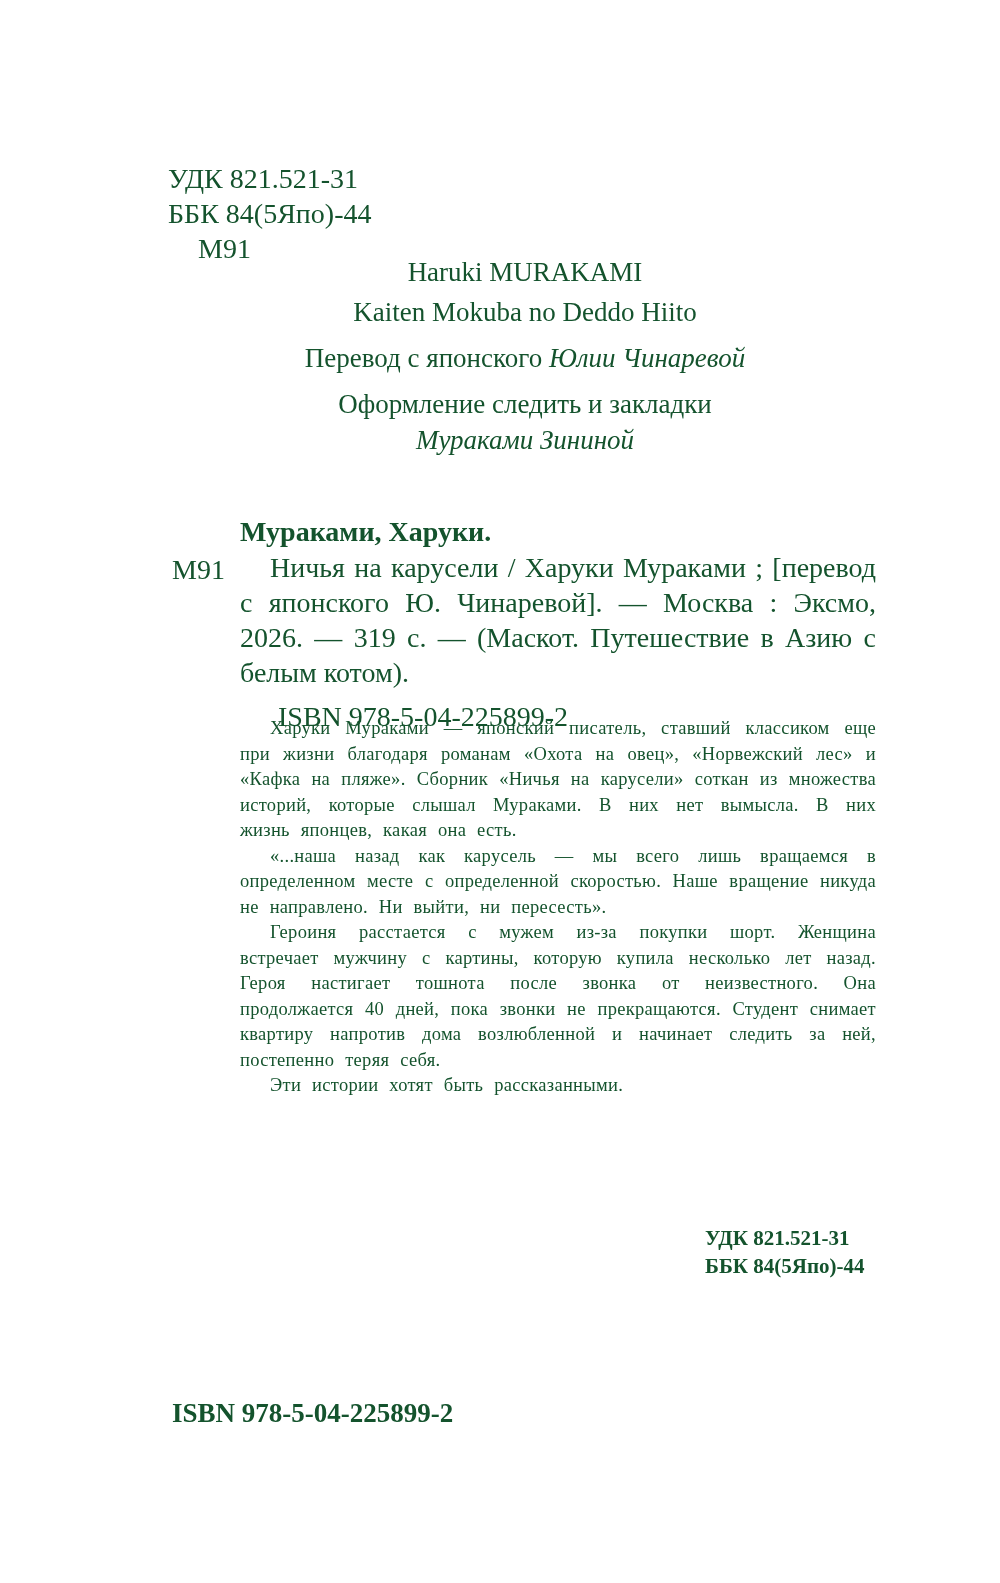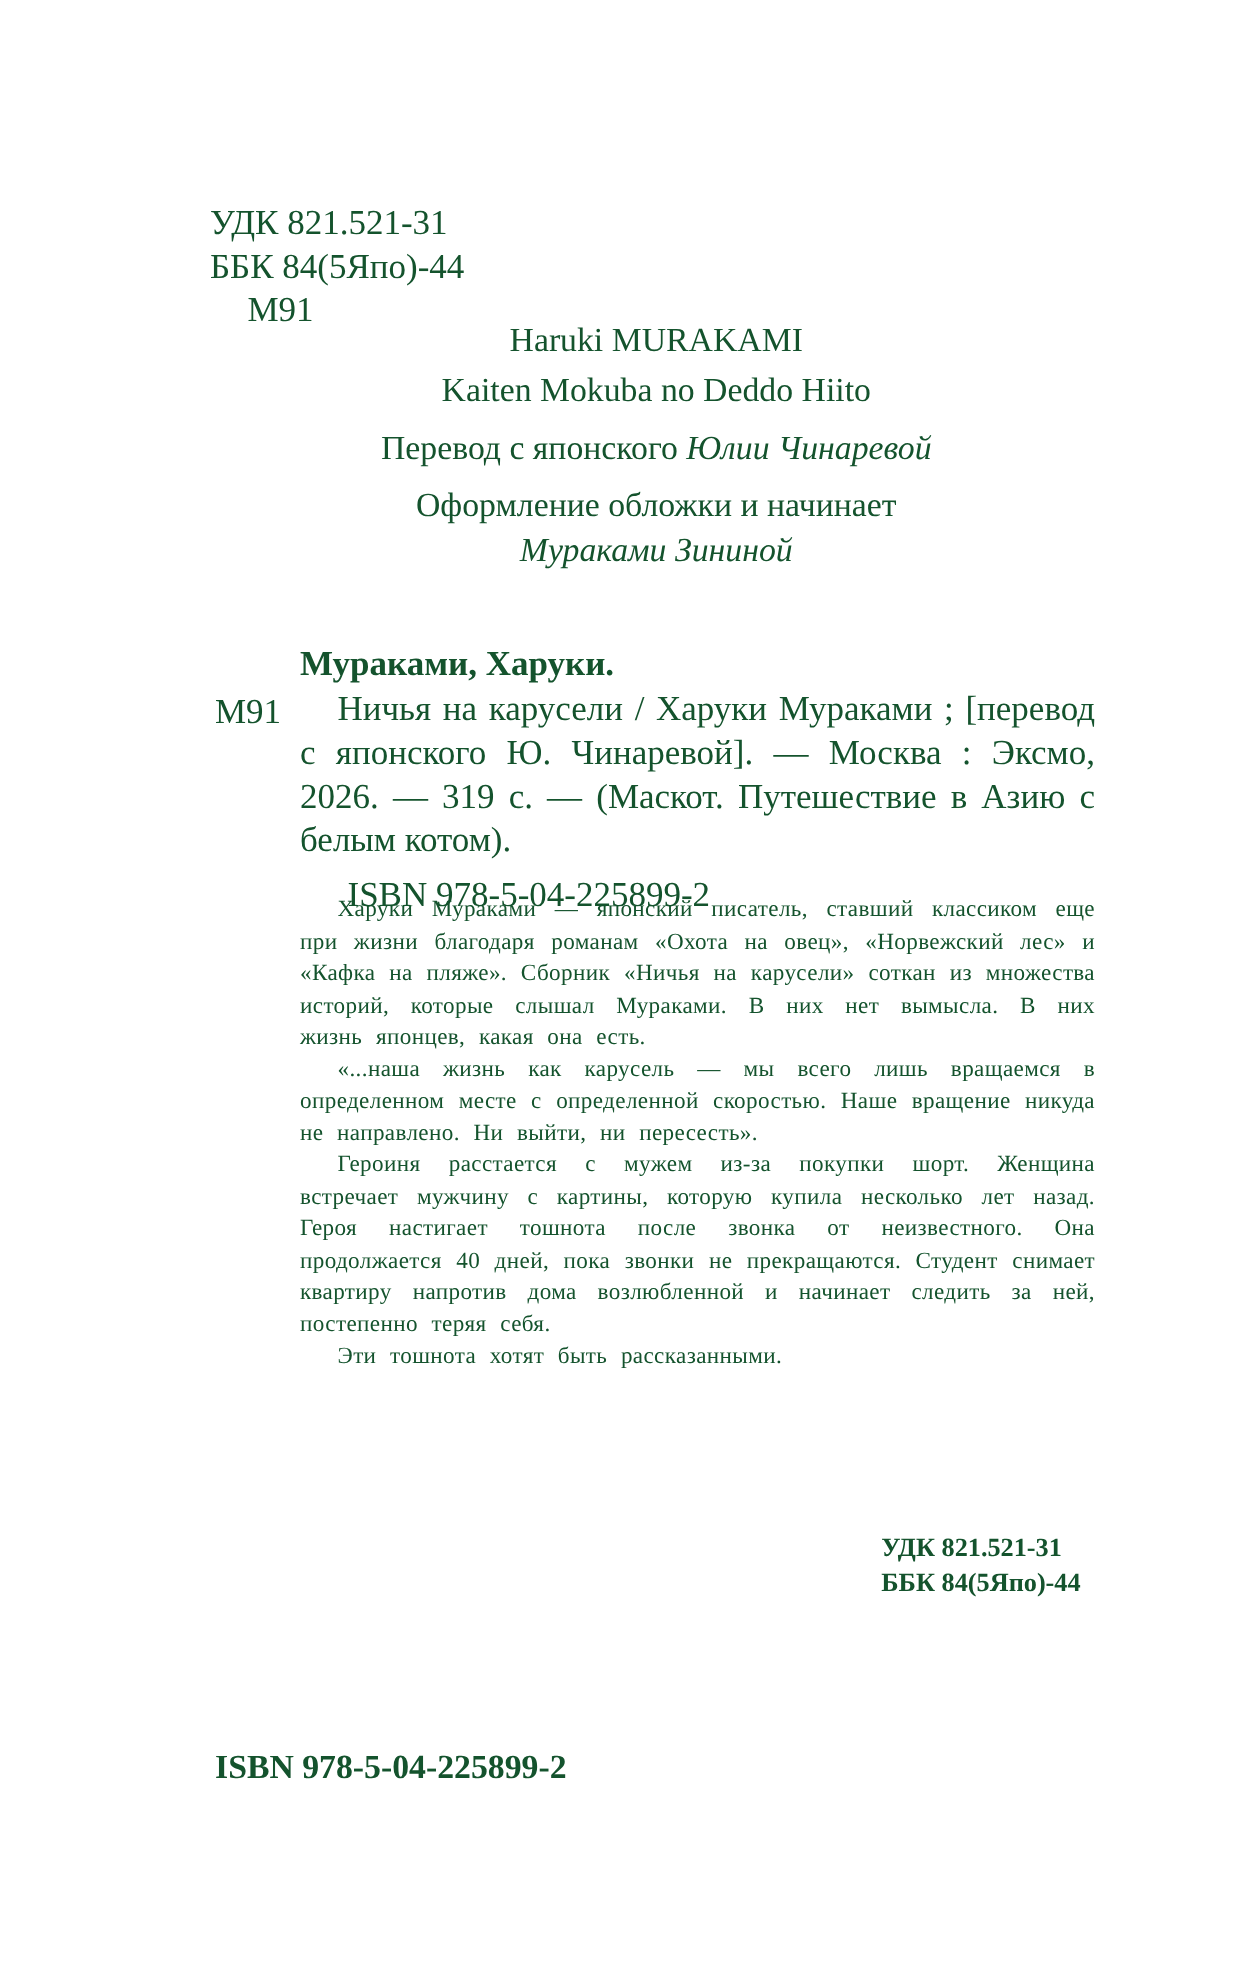"Оформление обложки и начинает" div.line { text: обложки и начинает -> следить и закладки }
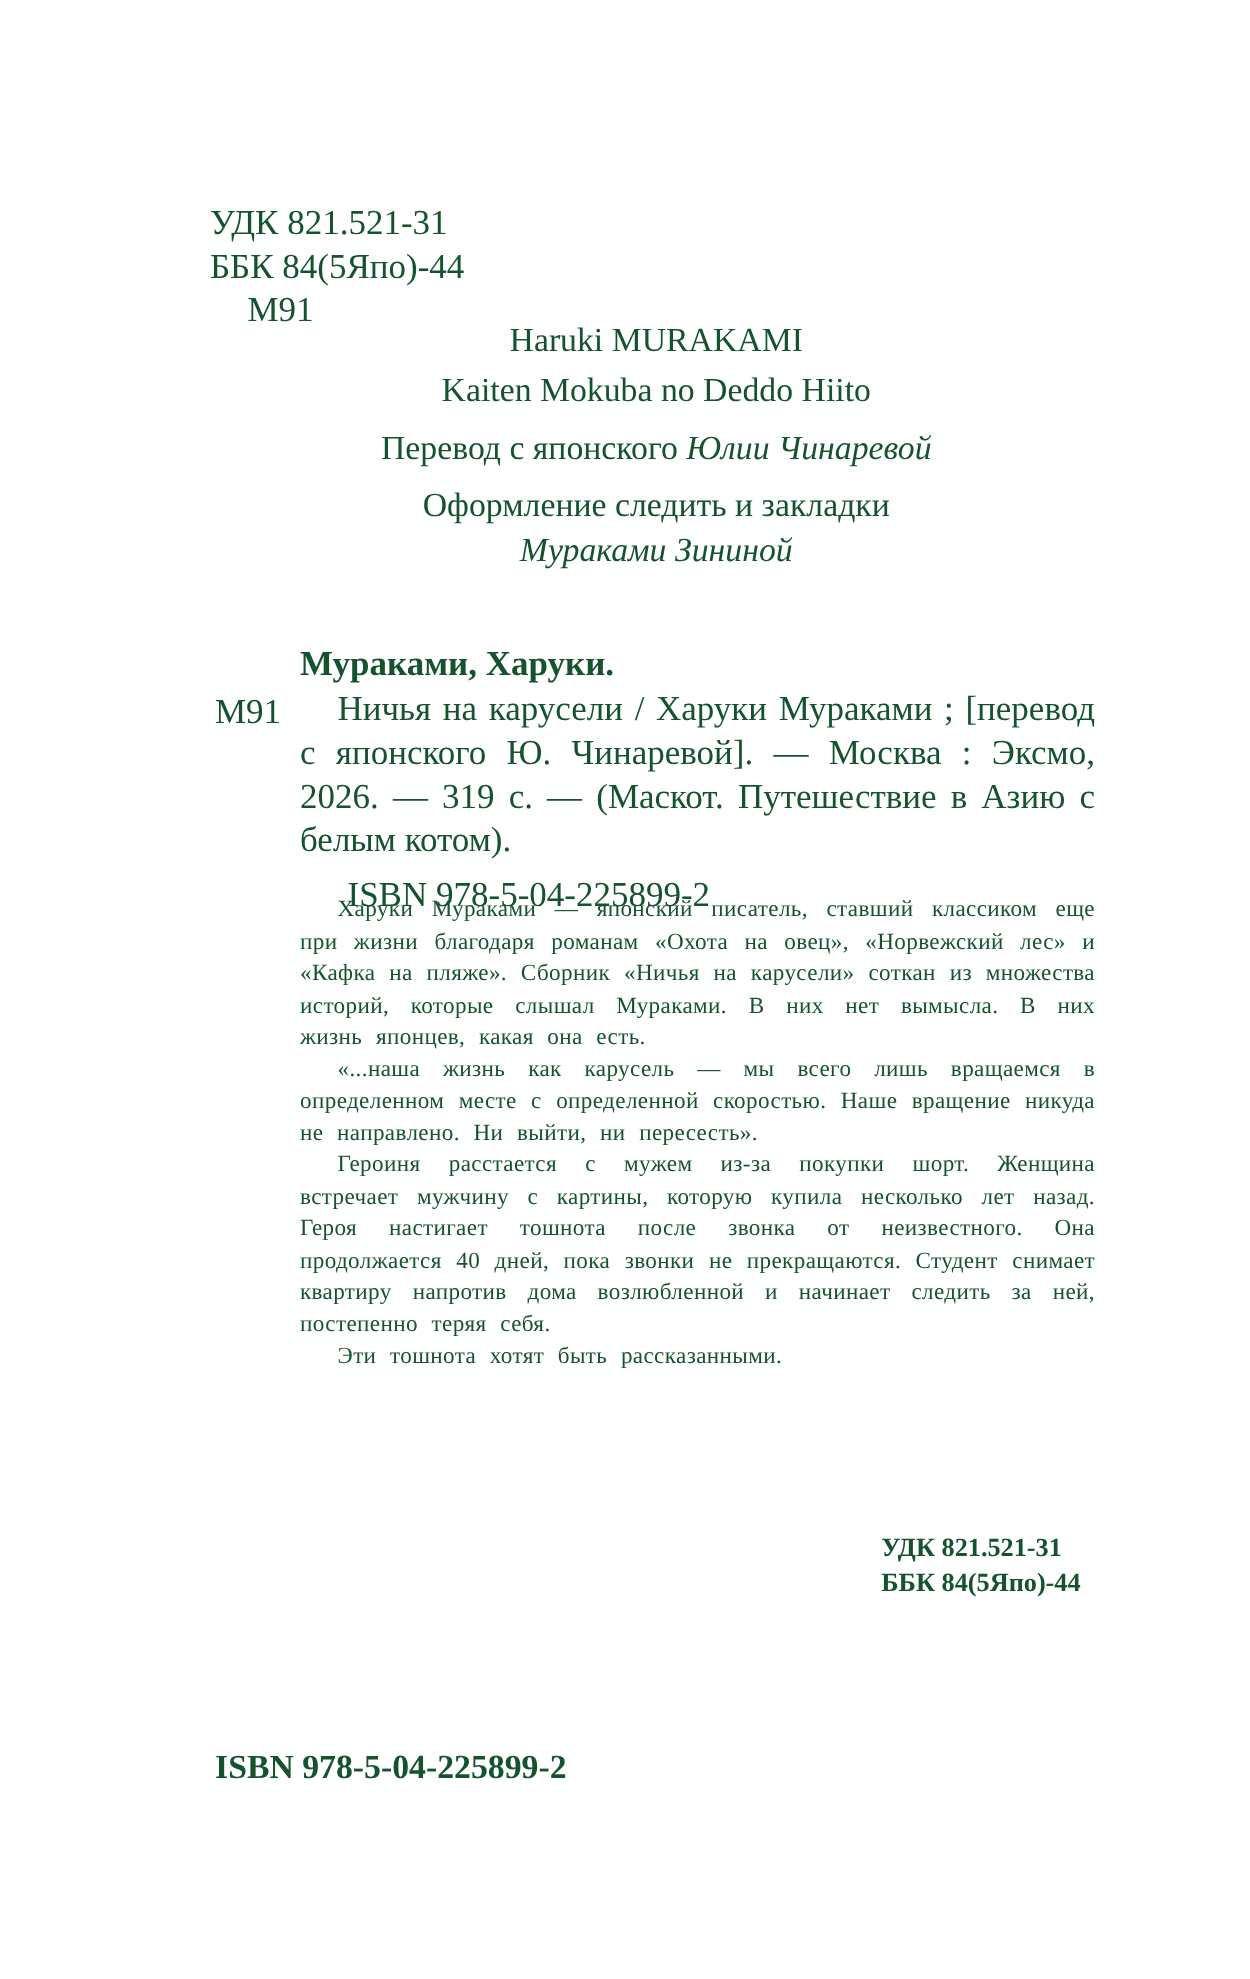"«...наша жизнь как карусель —" p { text: жизнь -> назад }
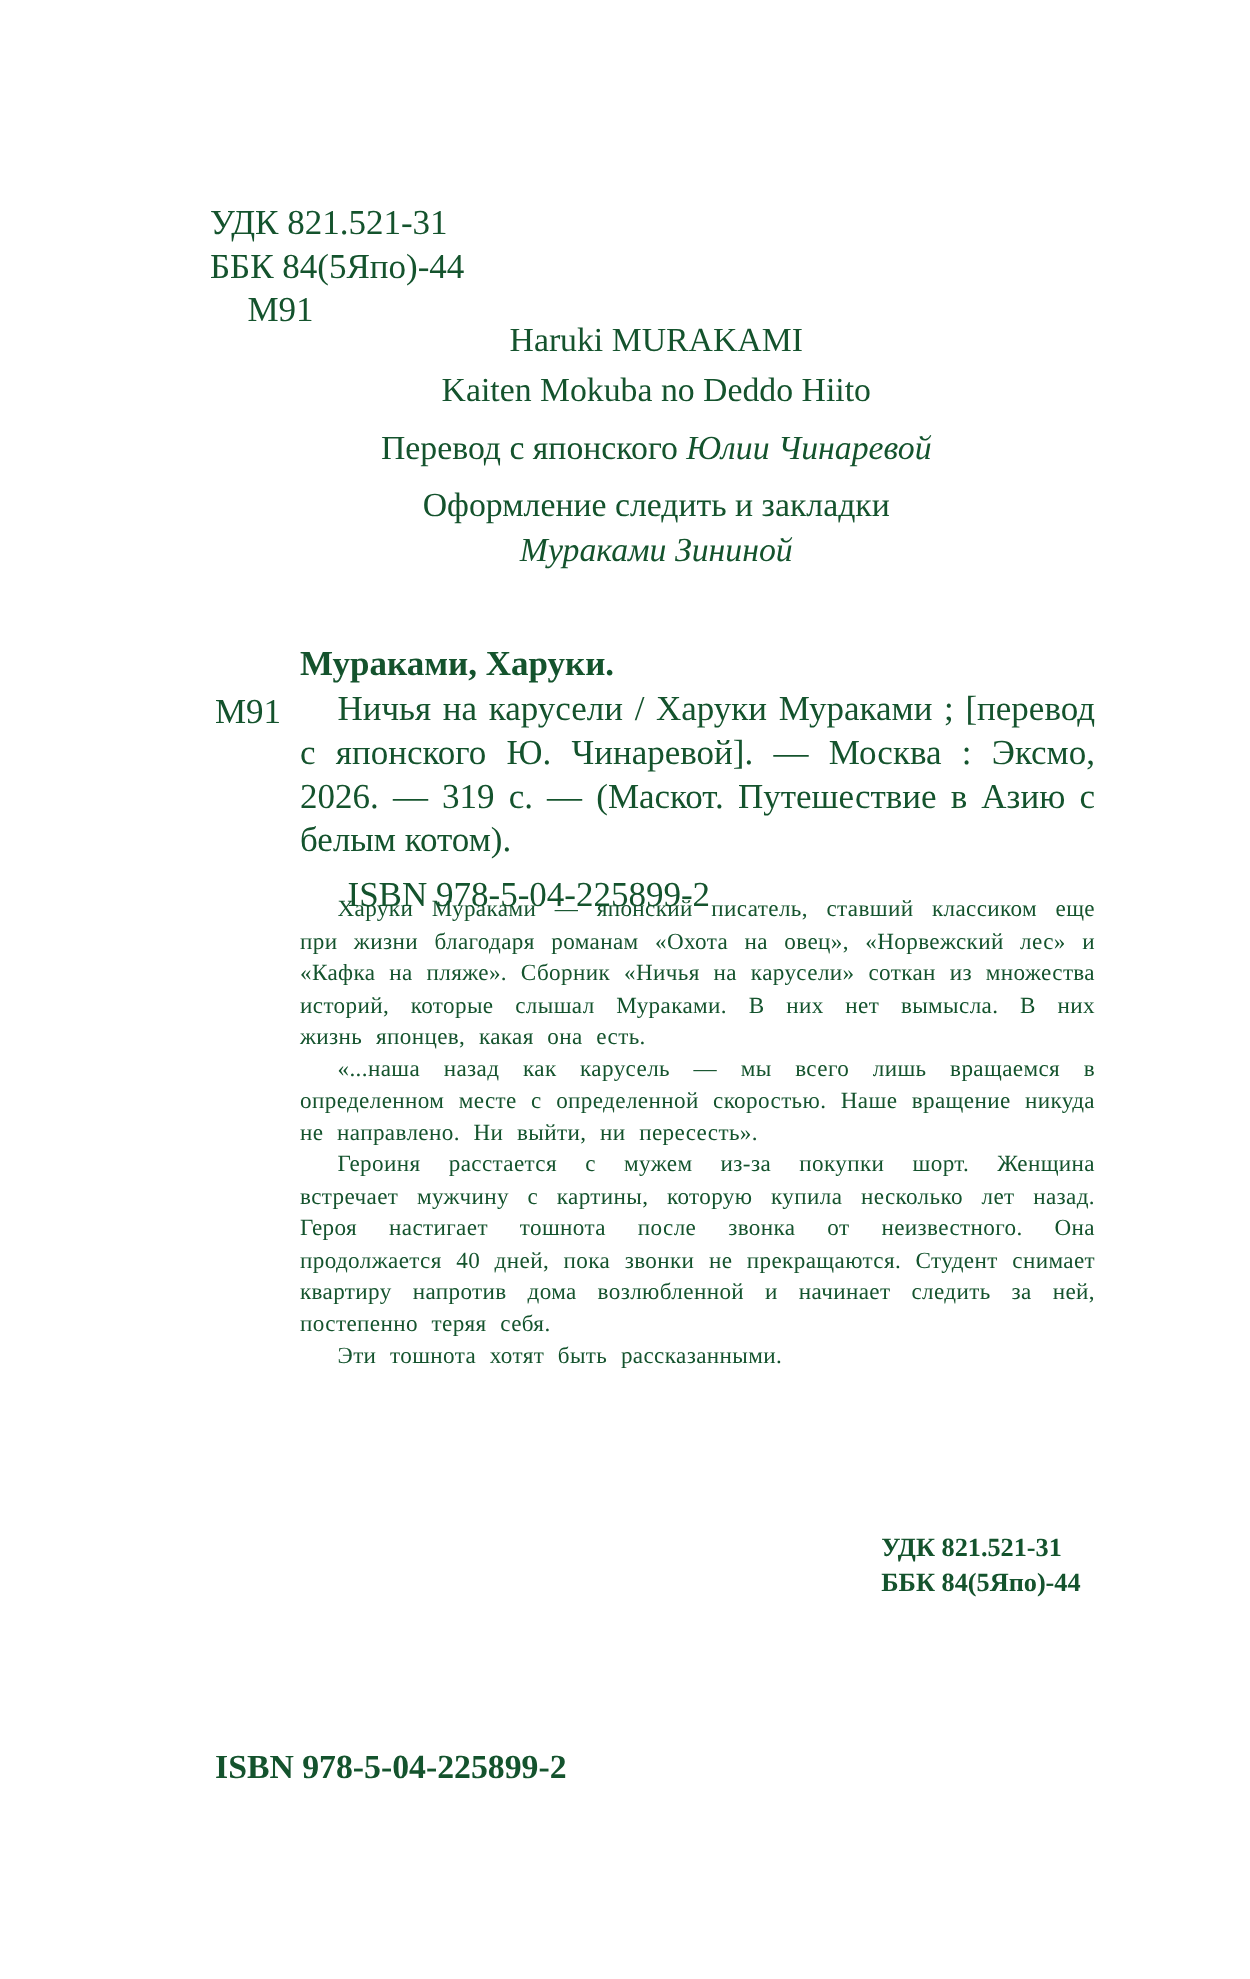"Эти тошнота хотят быть рассказанными." p { text: тошнота -> истории }
